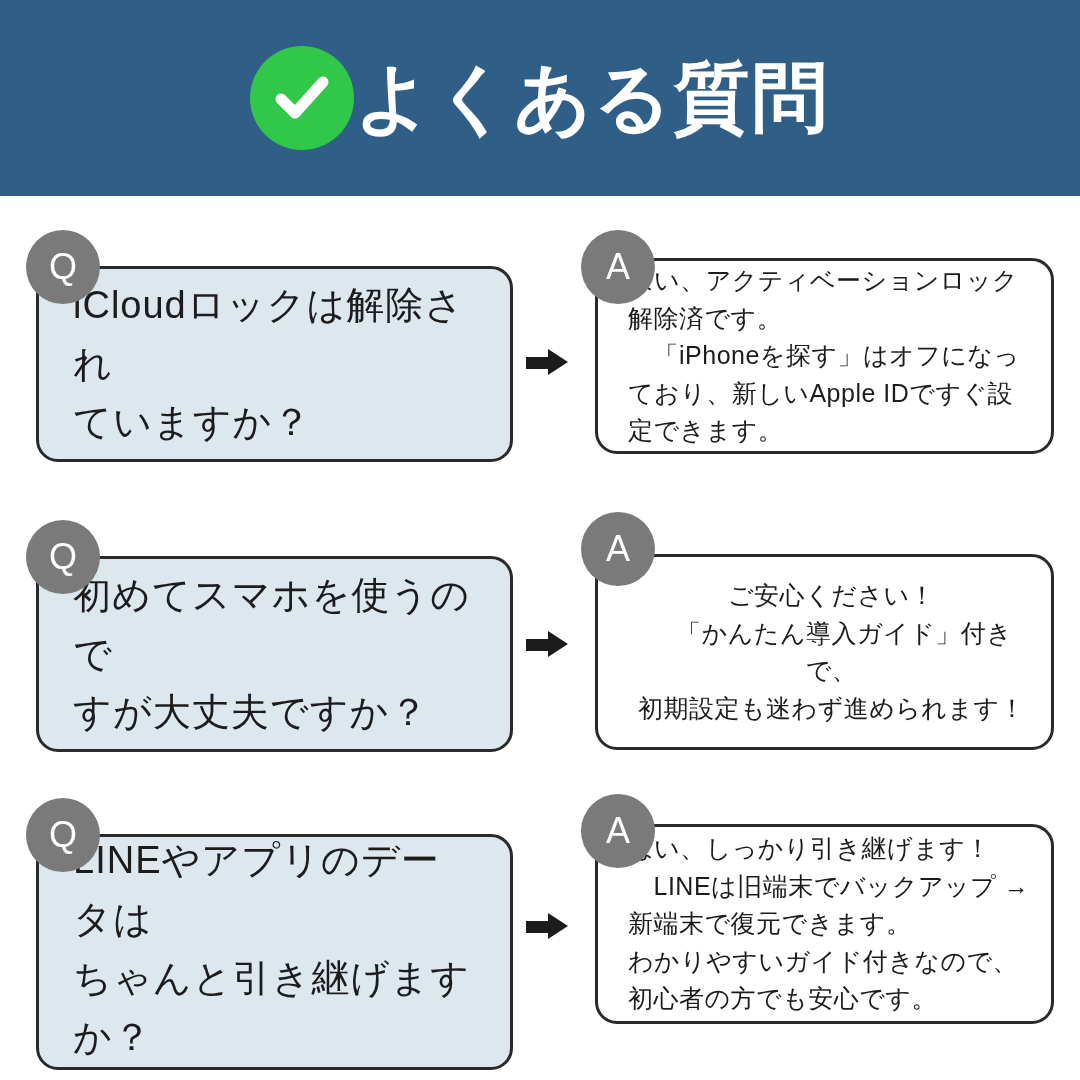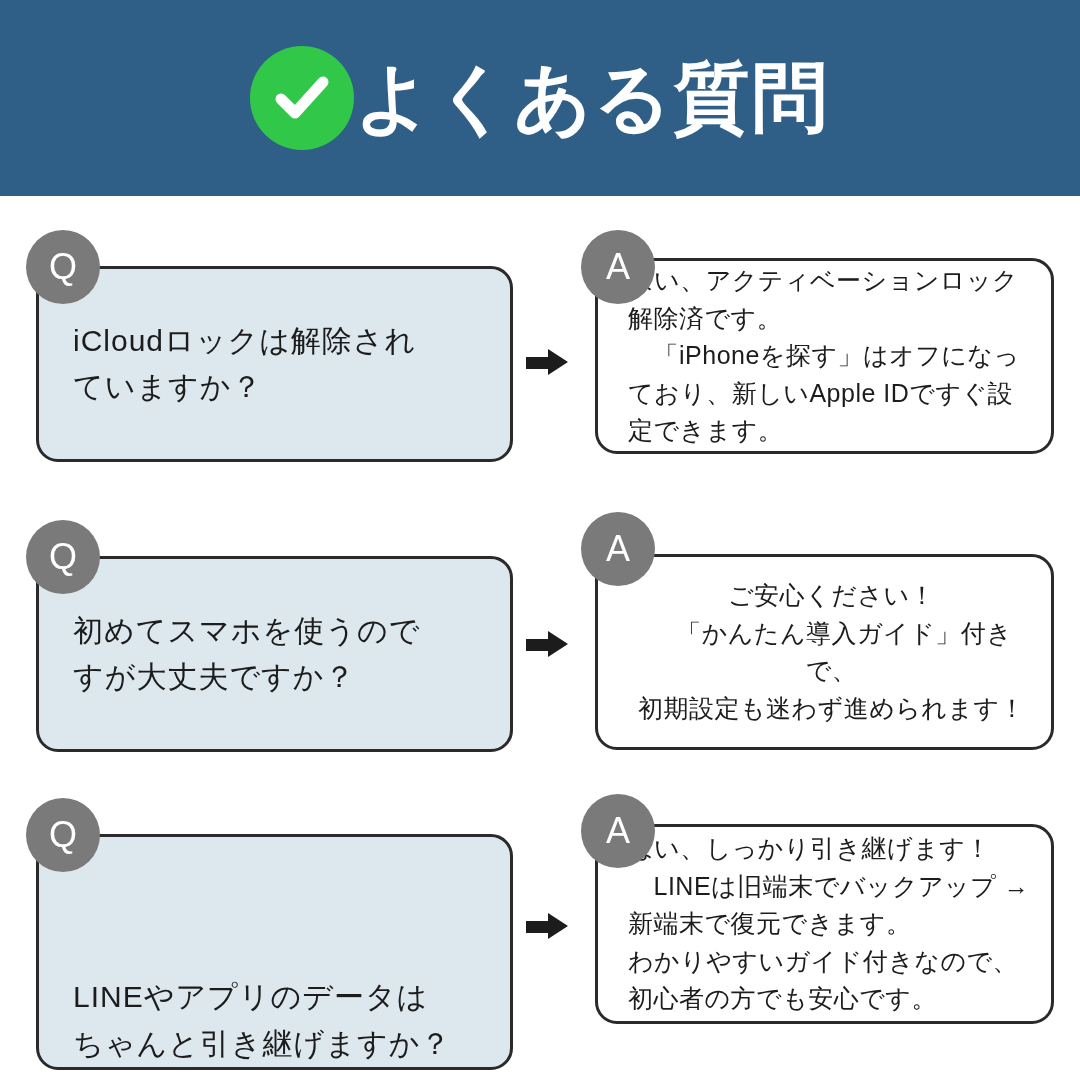"iCloudロックは解除され" .q-text { font-size: 30px -> 38px }
